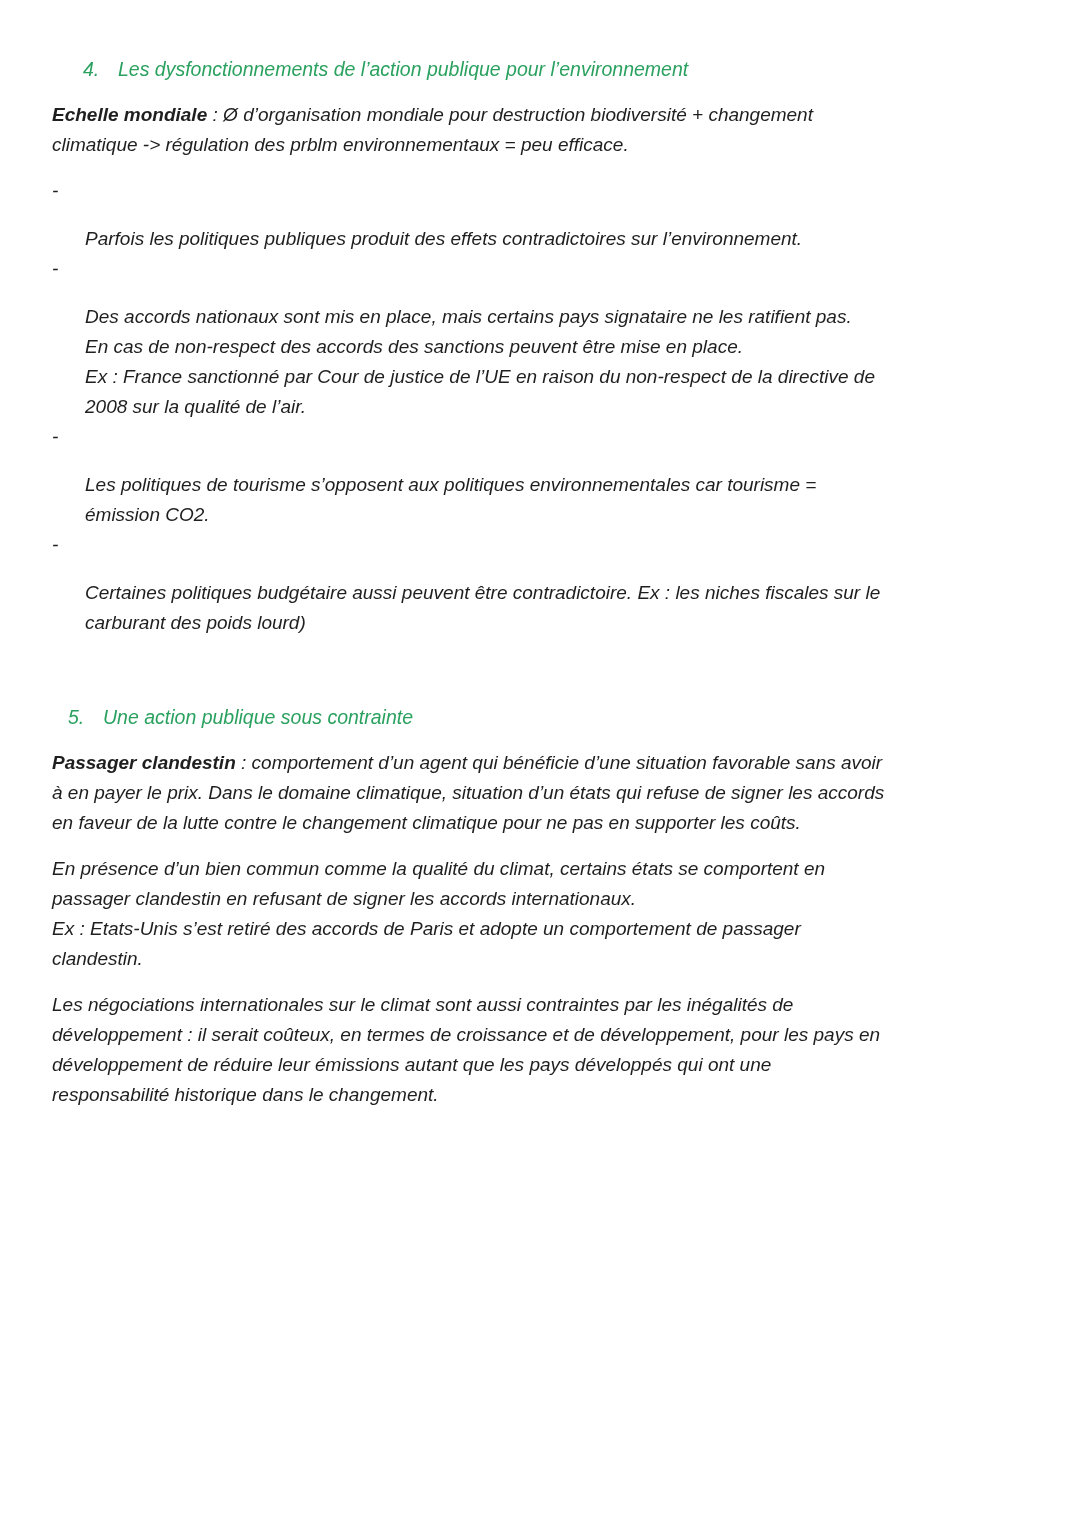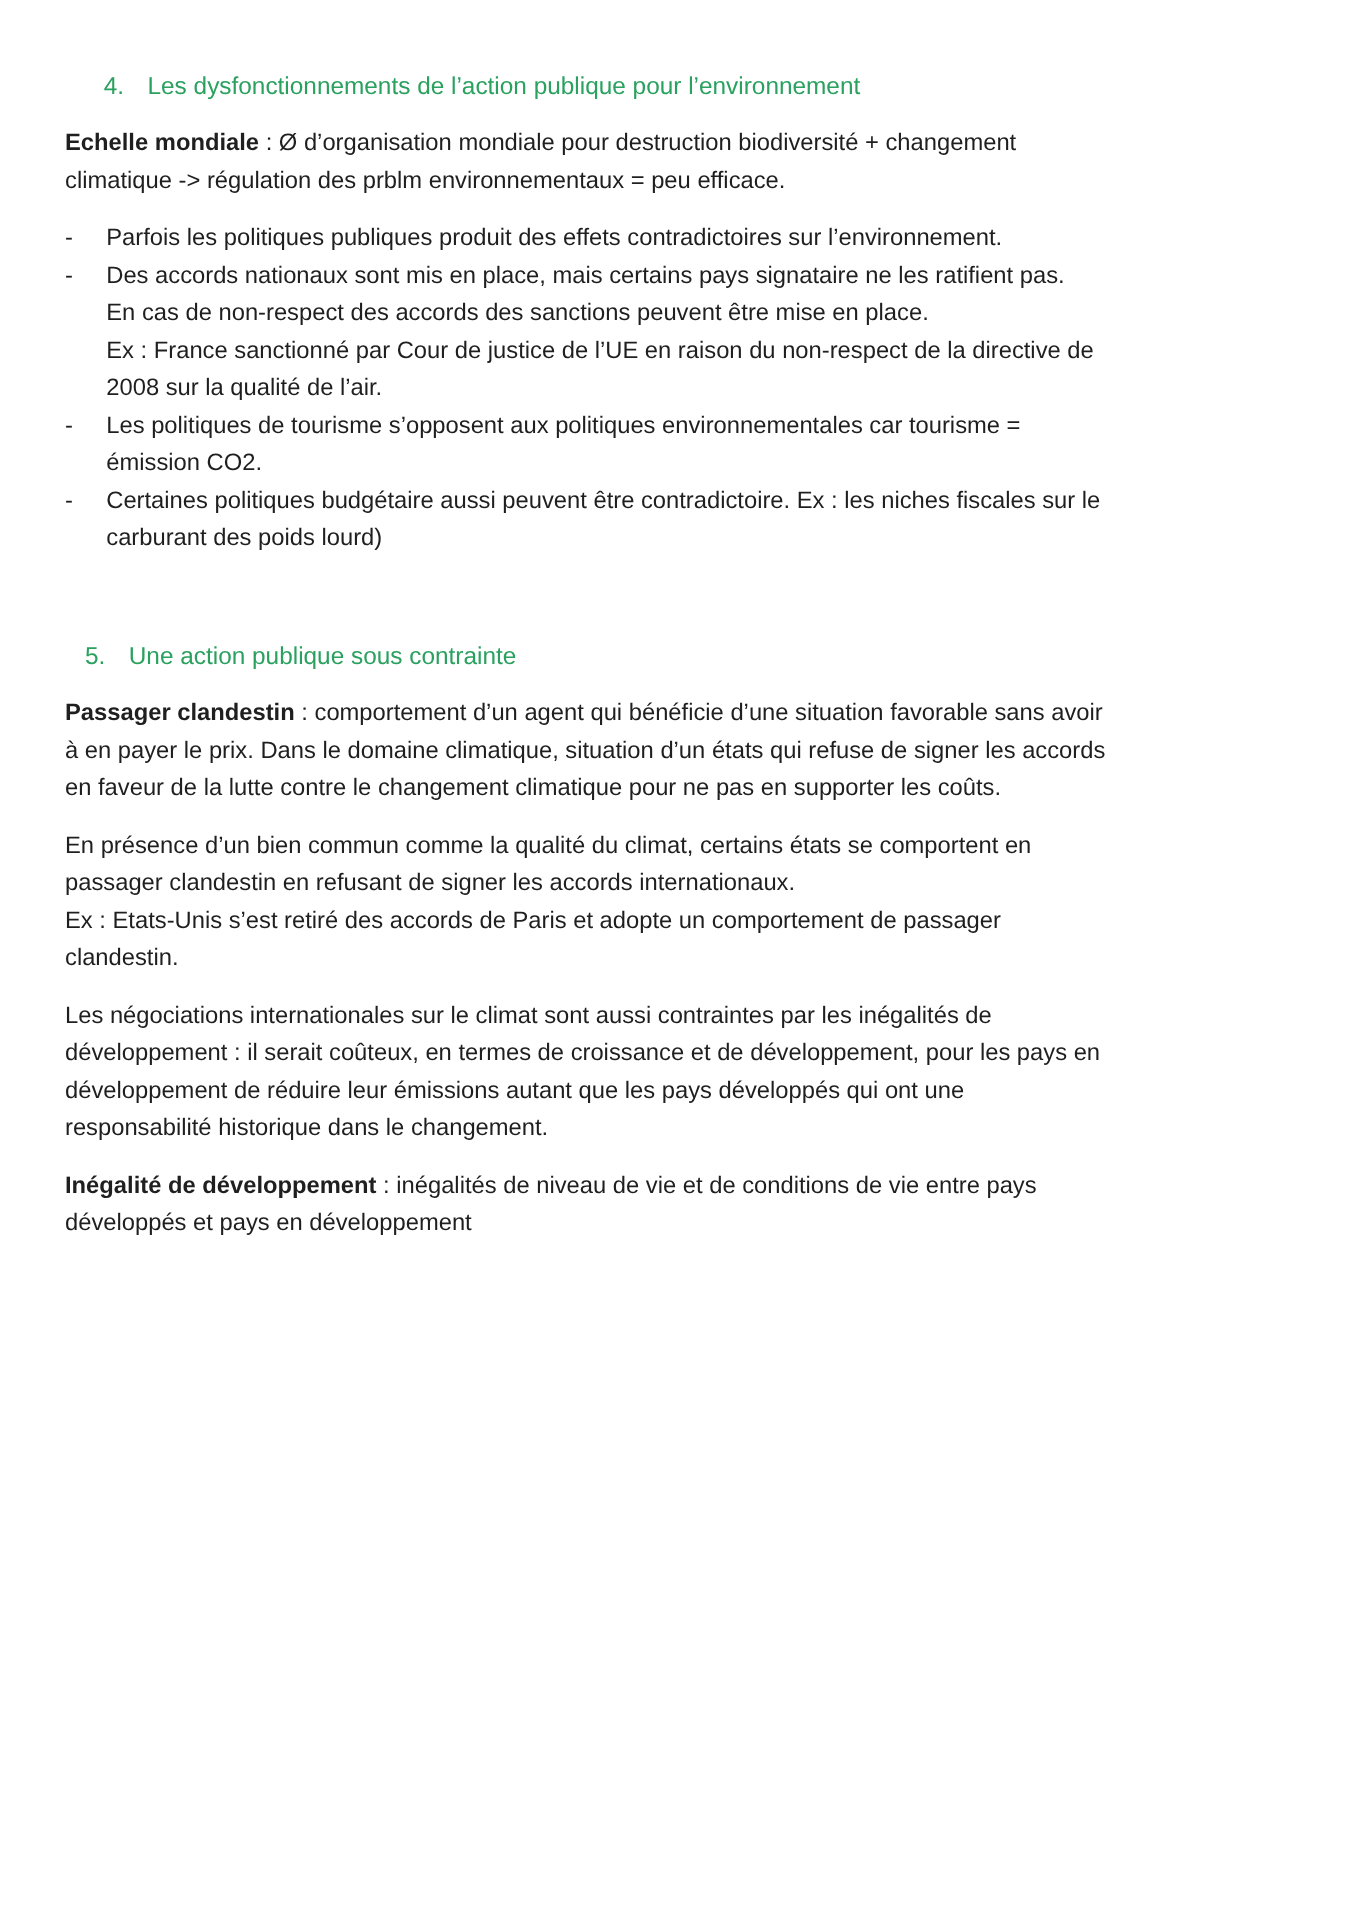"4. Les dysfonctionnements de l’action" .page { font-style: none -> italic }
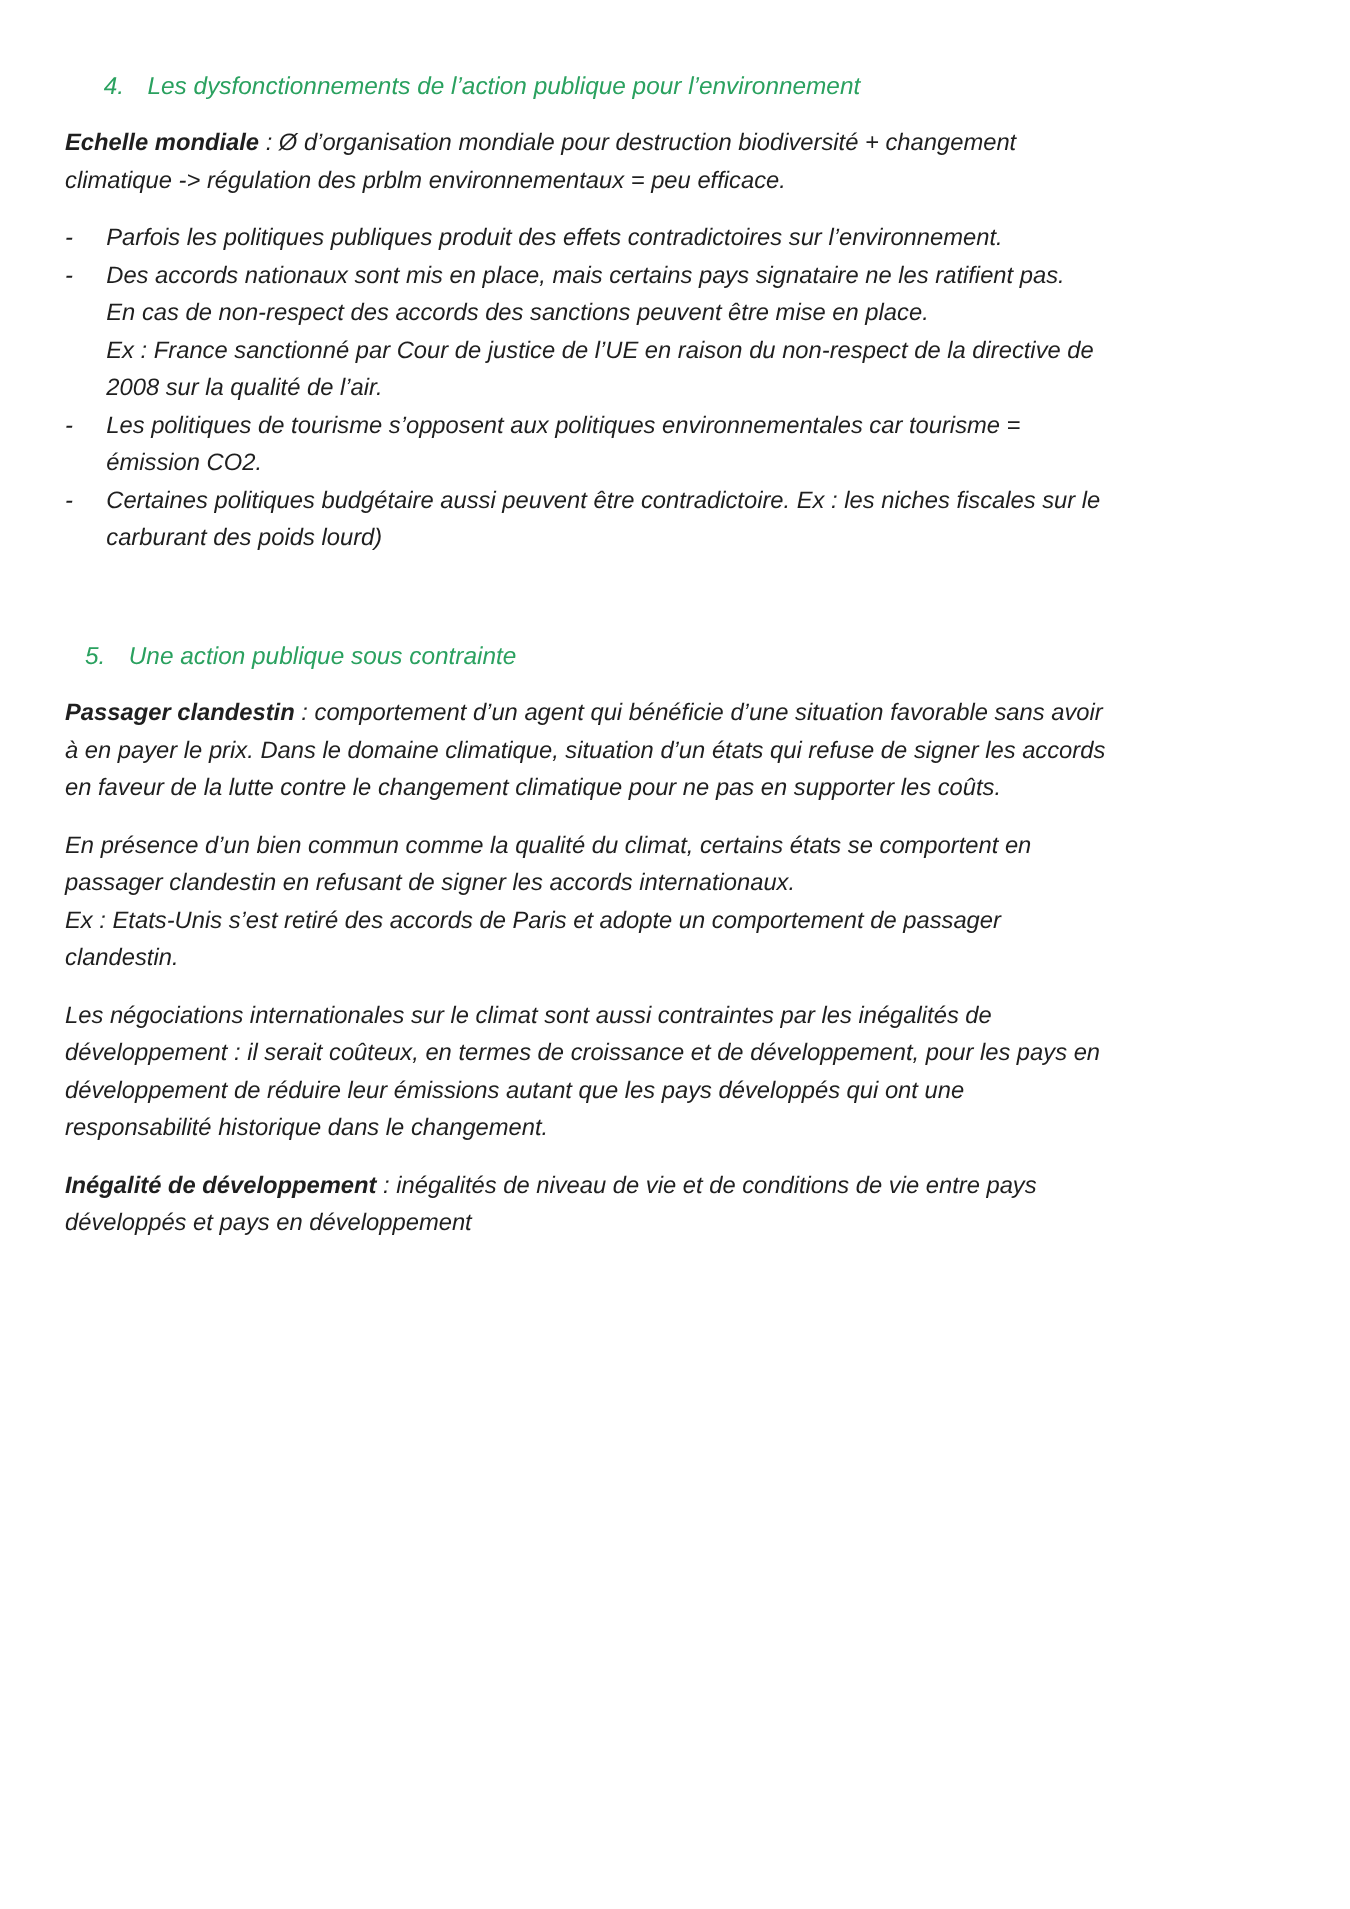"Parfois les politiques publiques produit" ul.dash-list .li-text { margin-top: none -> 48px }
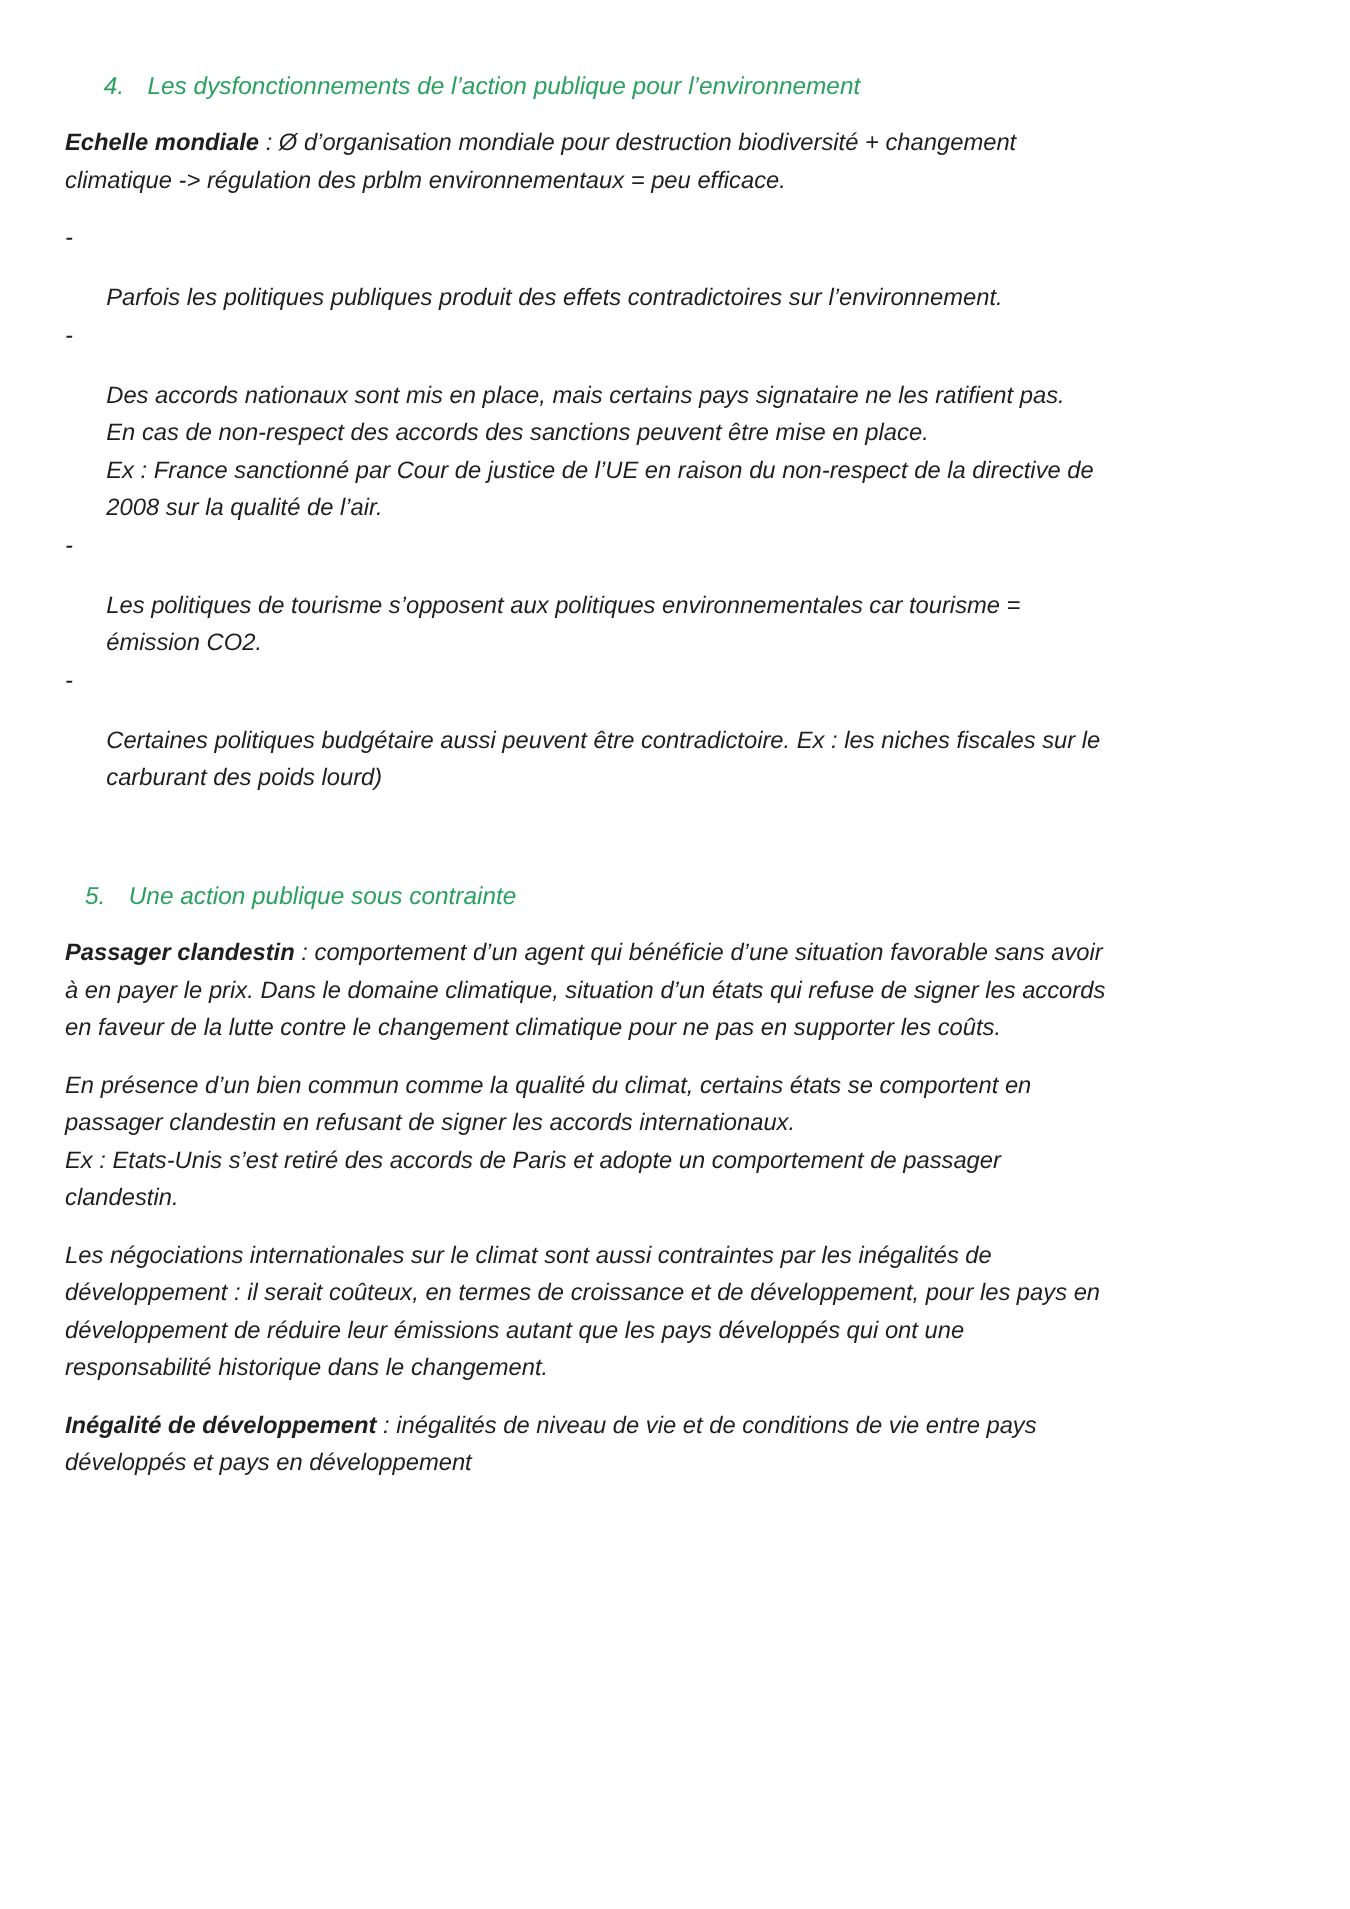"Inégalité de développement : inégalités" p.para { html: <p> <b>Inégalité de développement</b><span> : inégalités de niveau de vie et de conditions de vie entre pays développés et pays en développement</span> </p> -> none }
